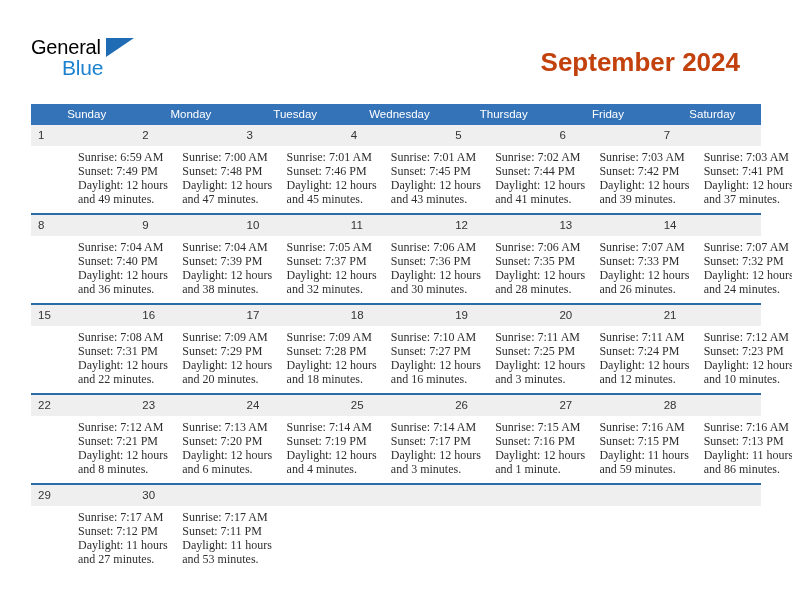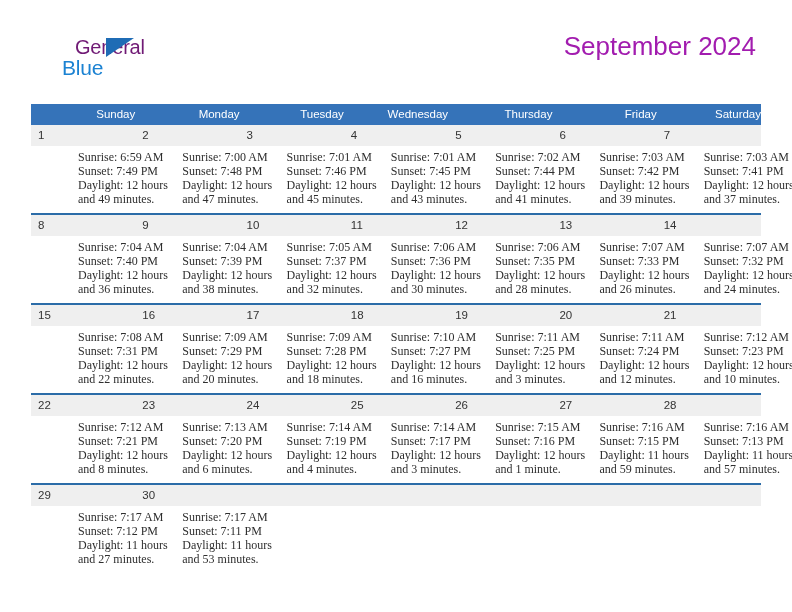"General" .logo-general { color: #701a75 -> #000000; margin-left: 44px -> none }
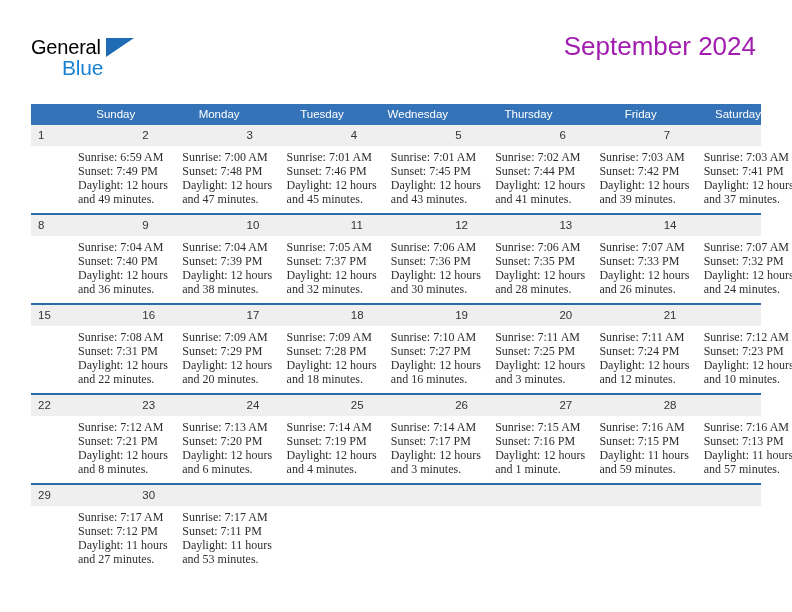"September 2024" .cal-title { color: #a21caf -> #c2410c; font-weight: normal -> bold; margin: 0 -> 16px }
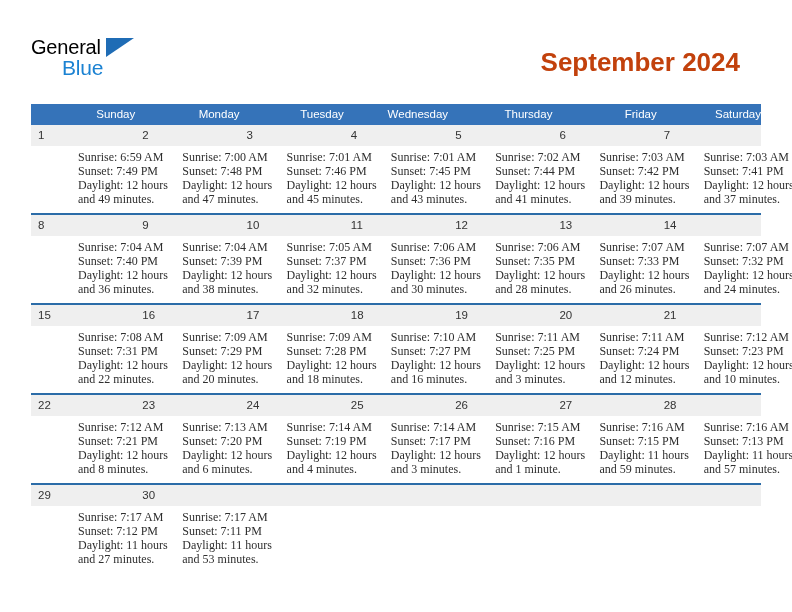"Sunday" .calendar thead th { text-align: right -> center }
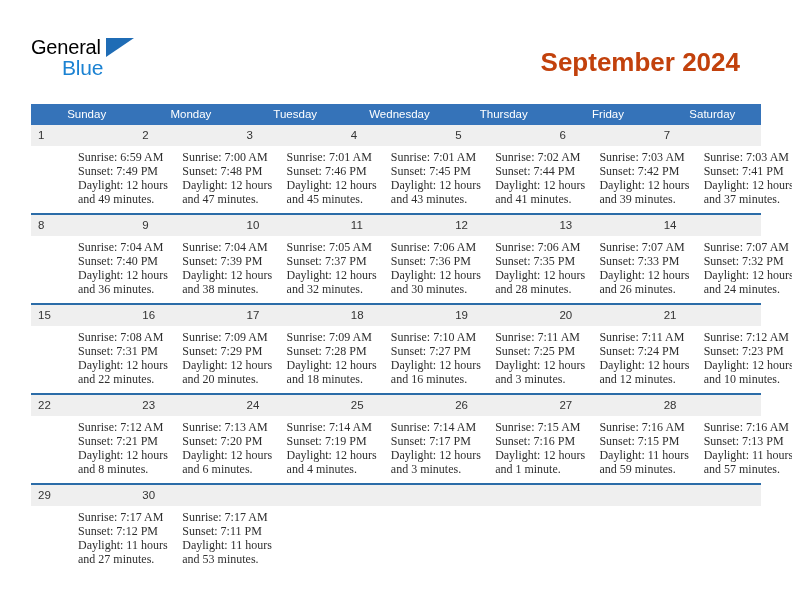"and 57 minutes." div { text: 57 -> 86 }
